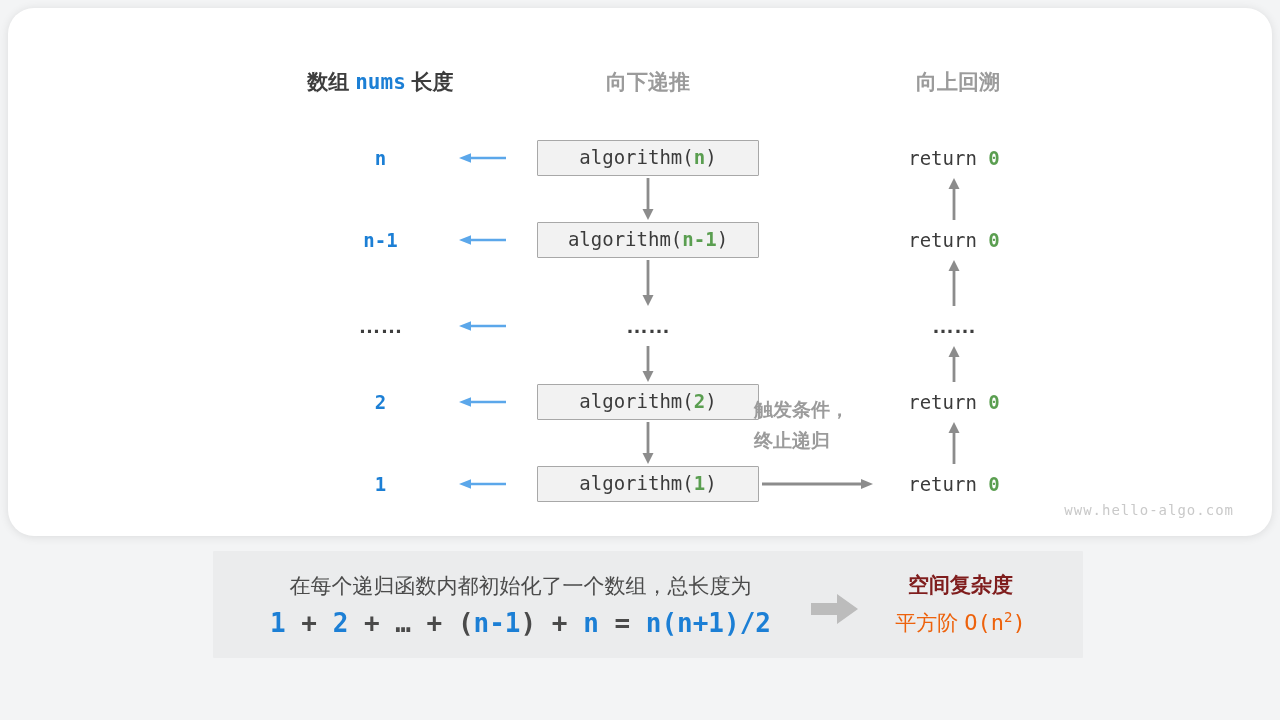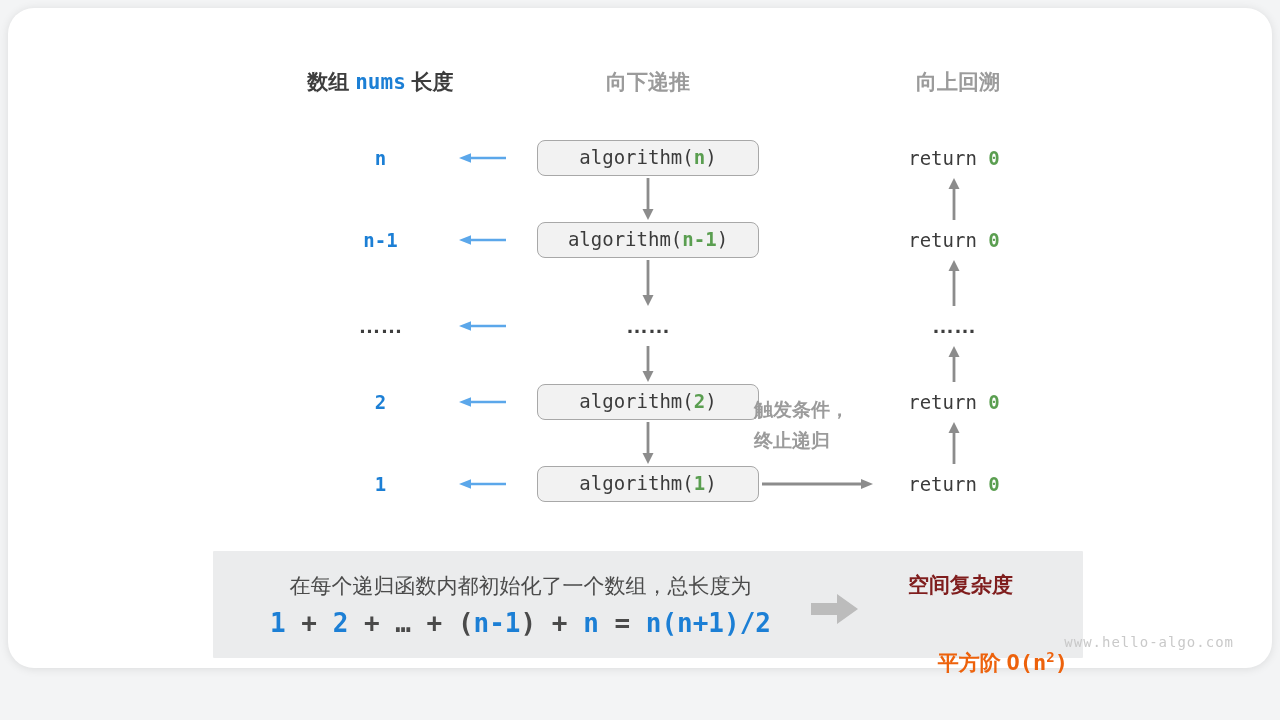"数组 nums 长度" .card { height: 660px -> 528px }
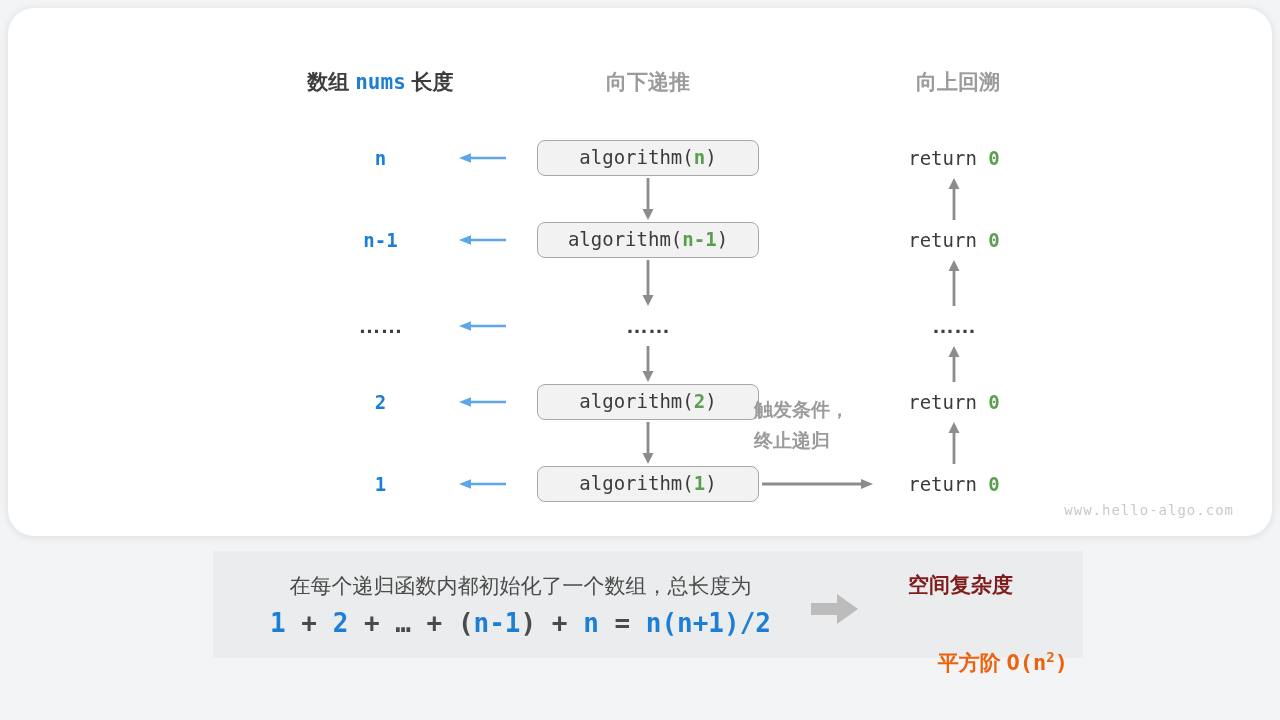"algorithm(n)" .cell-box { border-radius: 8px -> 1px }
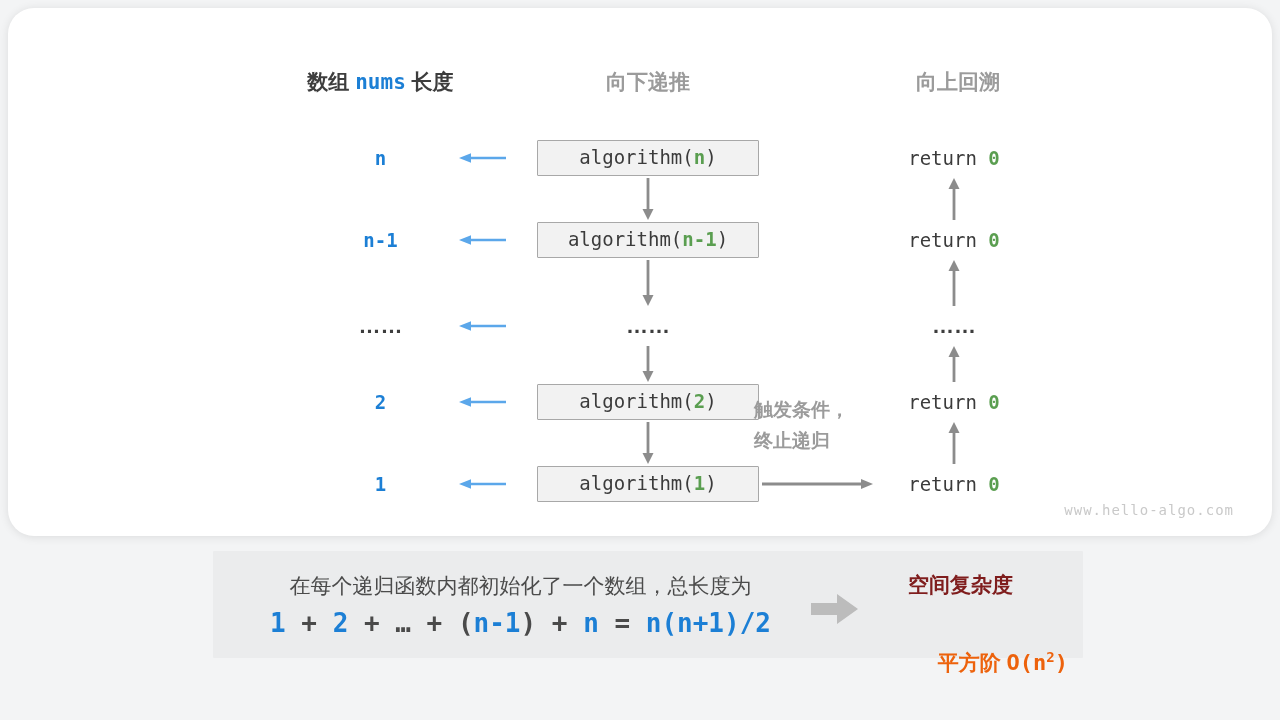"平方阶 O(n2)" .panel-result { font-weight: bold -> normal; margin-top: 40px -> none; text-align: right -> center }
